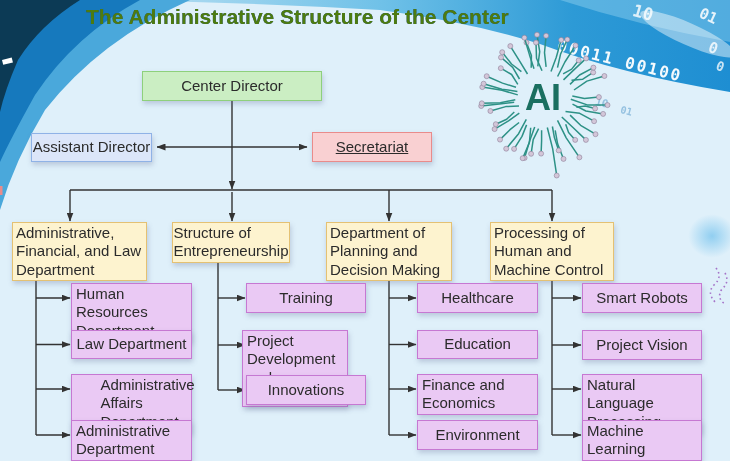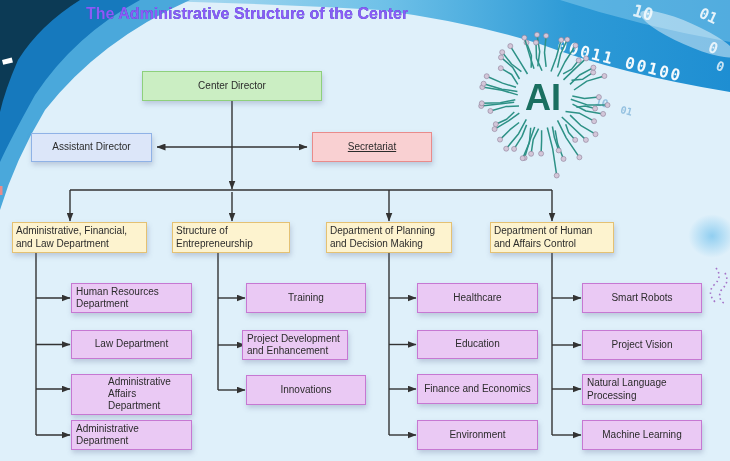"The Administrative Structure of the" .slide-title { color: #8b5cf6 -> #4d7c0f; font-size: 16px -> 21px }
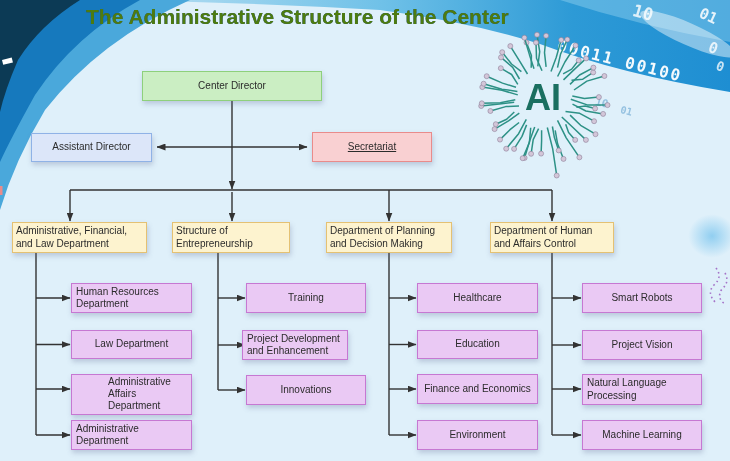"Center Director" .node { font-size: 10px -> 15px }
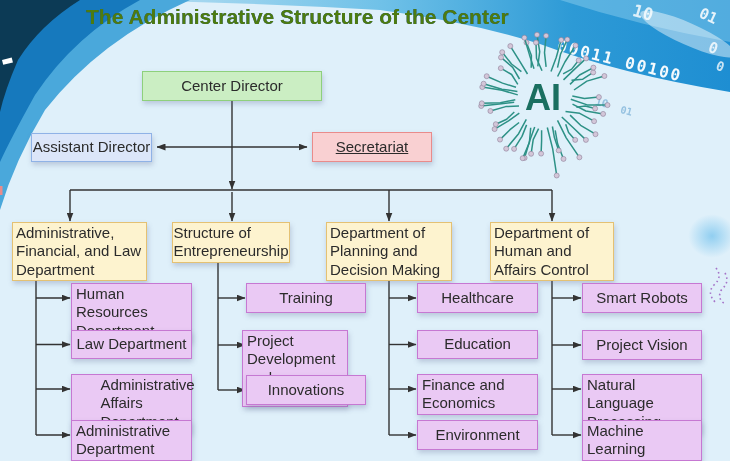"Department of Human and Affairs" span.lbl { text: Department of Human and Affairs -> Processing of Human and Machine }
